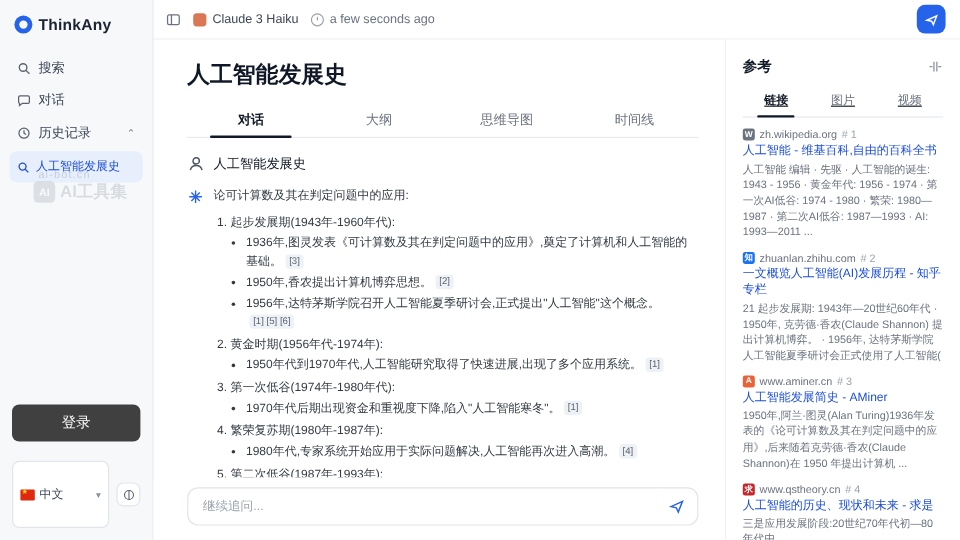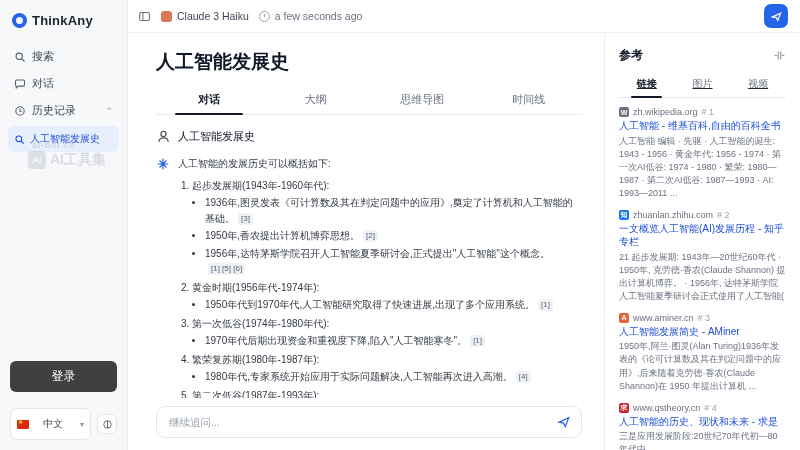"人工智能的发展历史可以概括如下:" p { text: 人工智能的发展历史可以概括如下 -> 论可计算数及其在判定问题中的应用 }
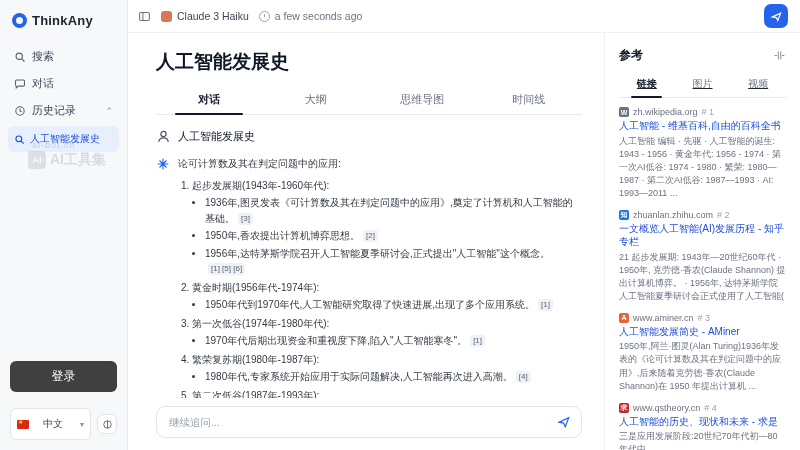"中文" .lang-select { gap: 14px -> 4px; padding: 8px 6px -> 20px 6px }
